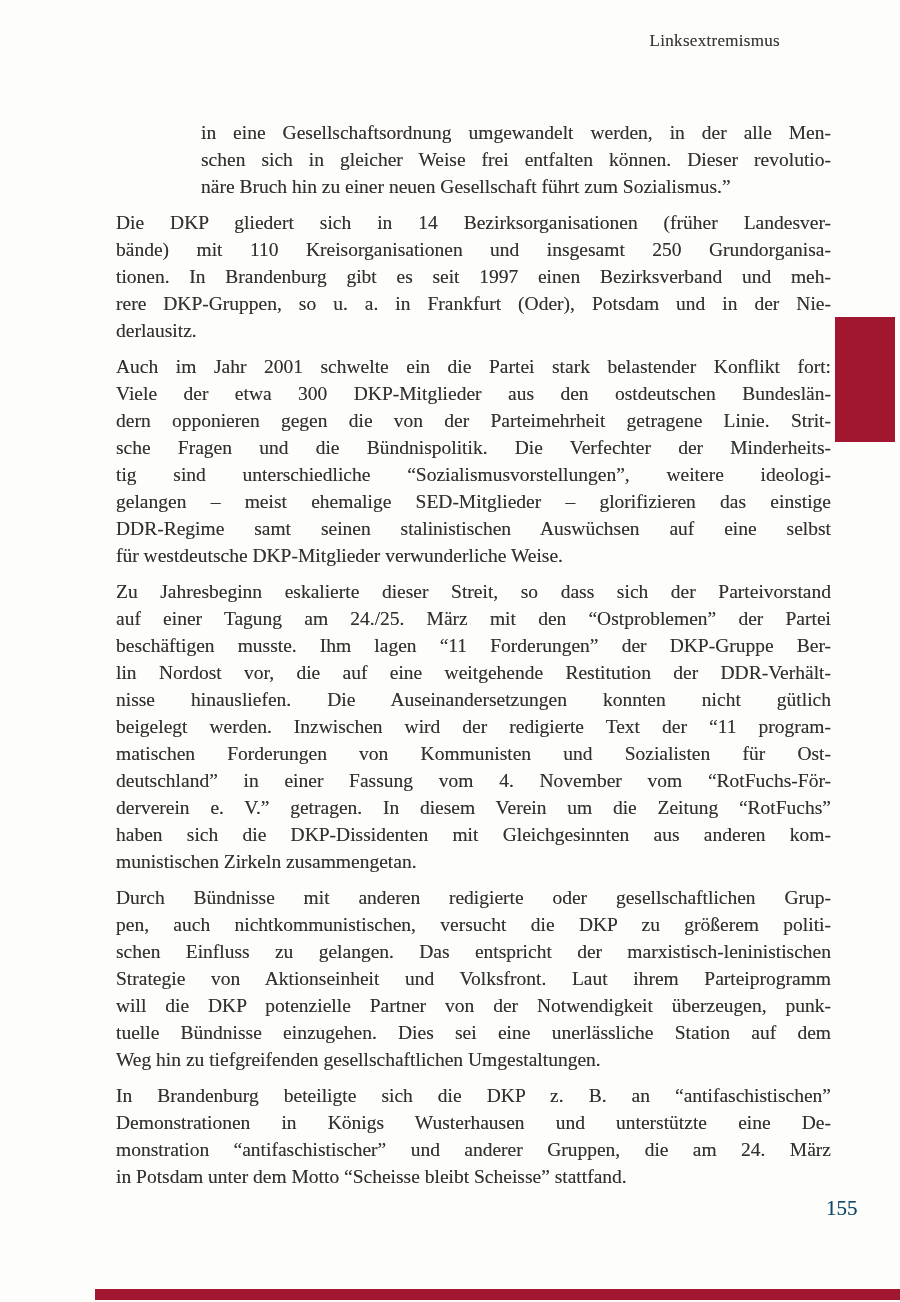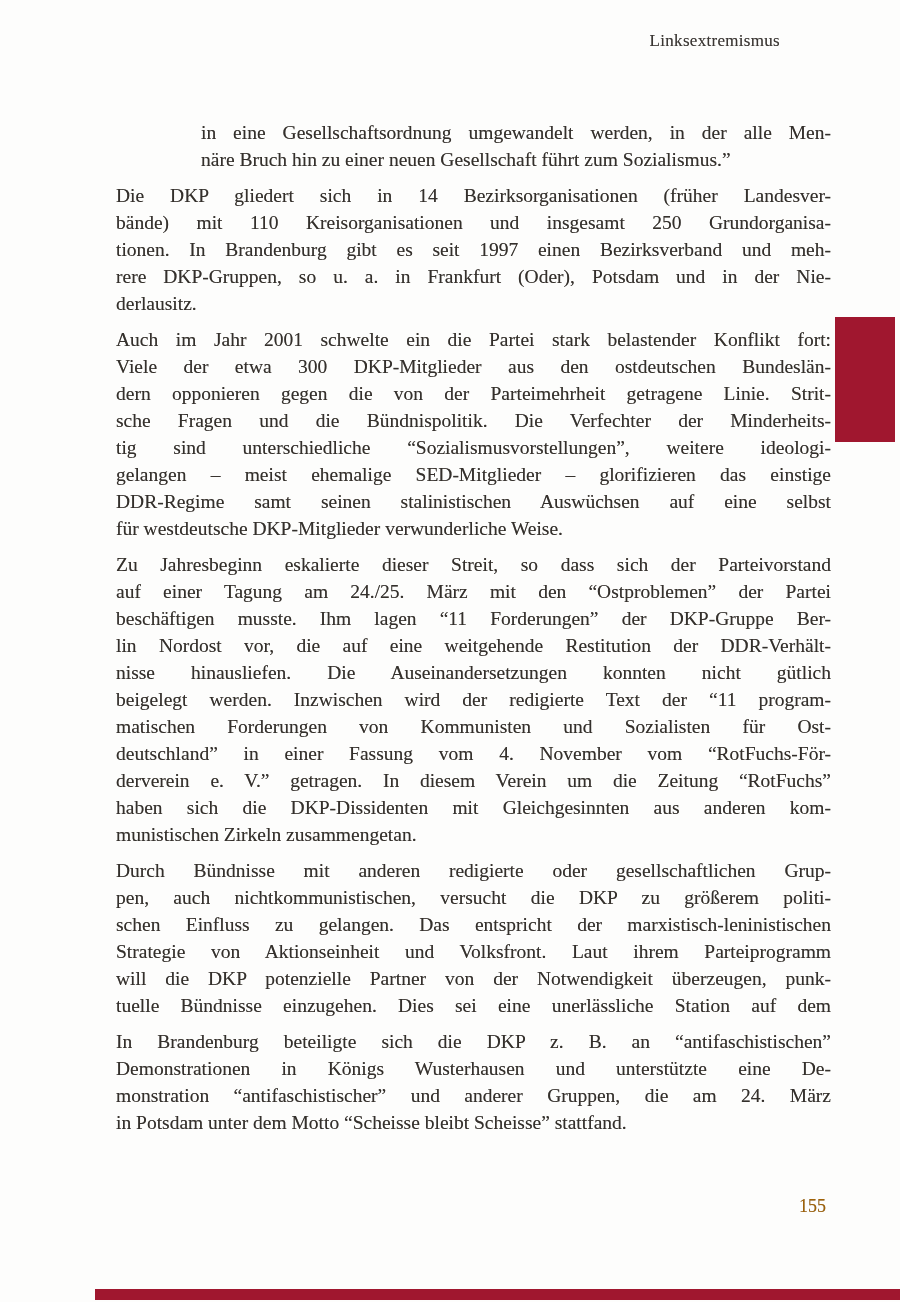"schen sich in gleicher Weise" div.tline { html: none -> <div>schen sich in gleicher Weise frei entfalten können. Dieser revolutio-</div> }
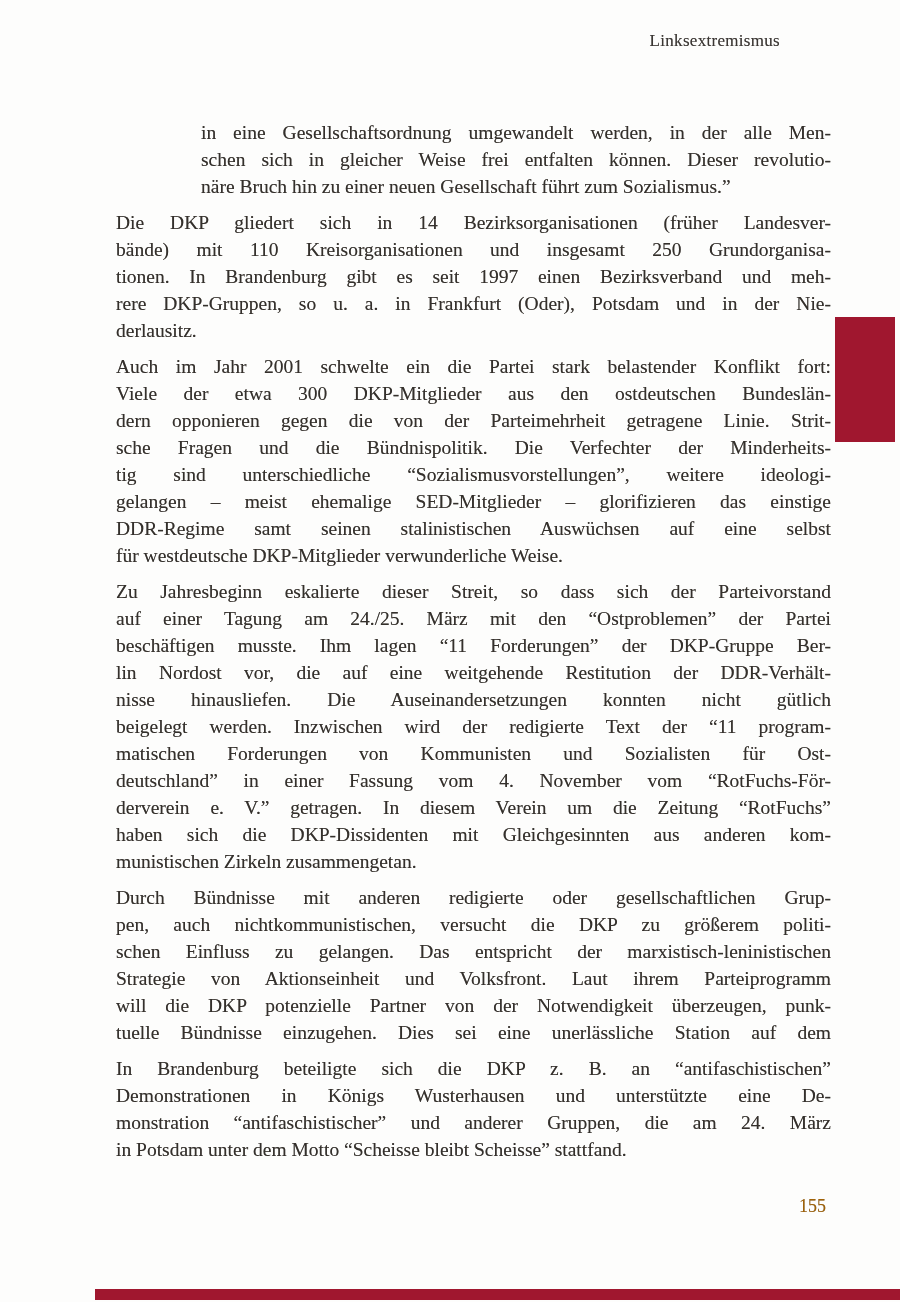"Weg hin zu tiefgreifenden" div.tline { html: none -> <div>Weg hin zu tiefgreifenden gesellschaftlichen Umgestaltungen.</div> }
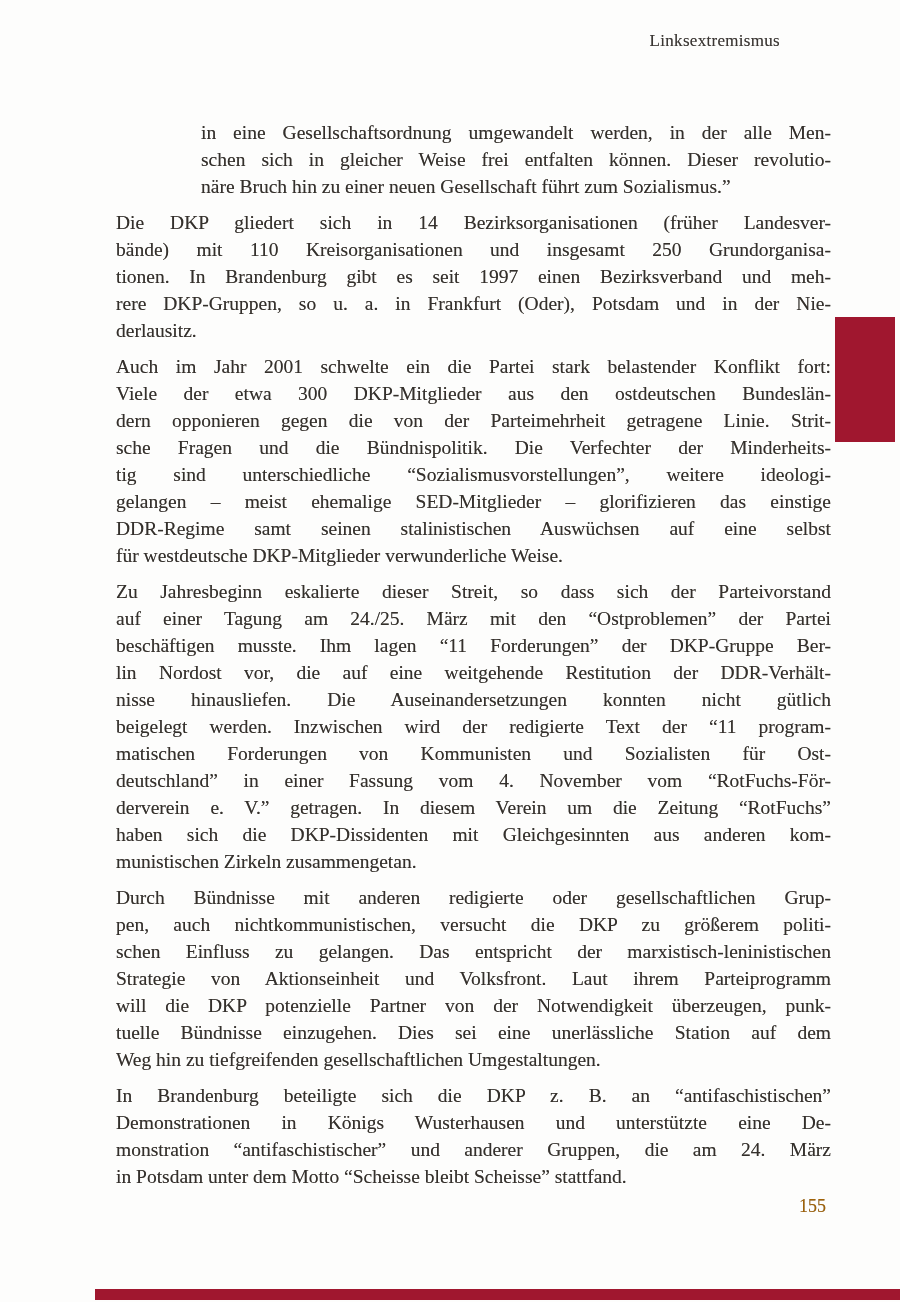"155" .page-number { color: #a16207 -> #0c4a6e; font-size: 18px -> 21px; left: 799px -> 826px }
